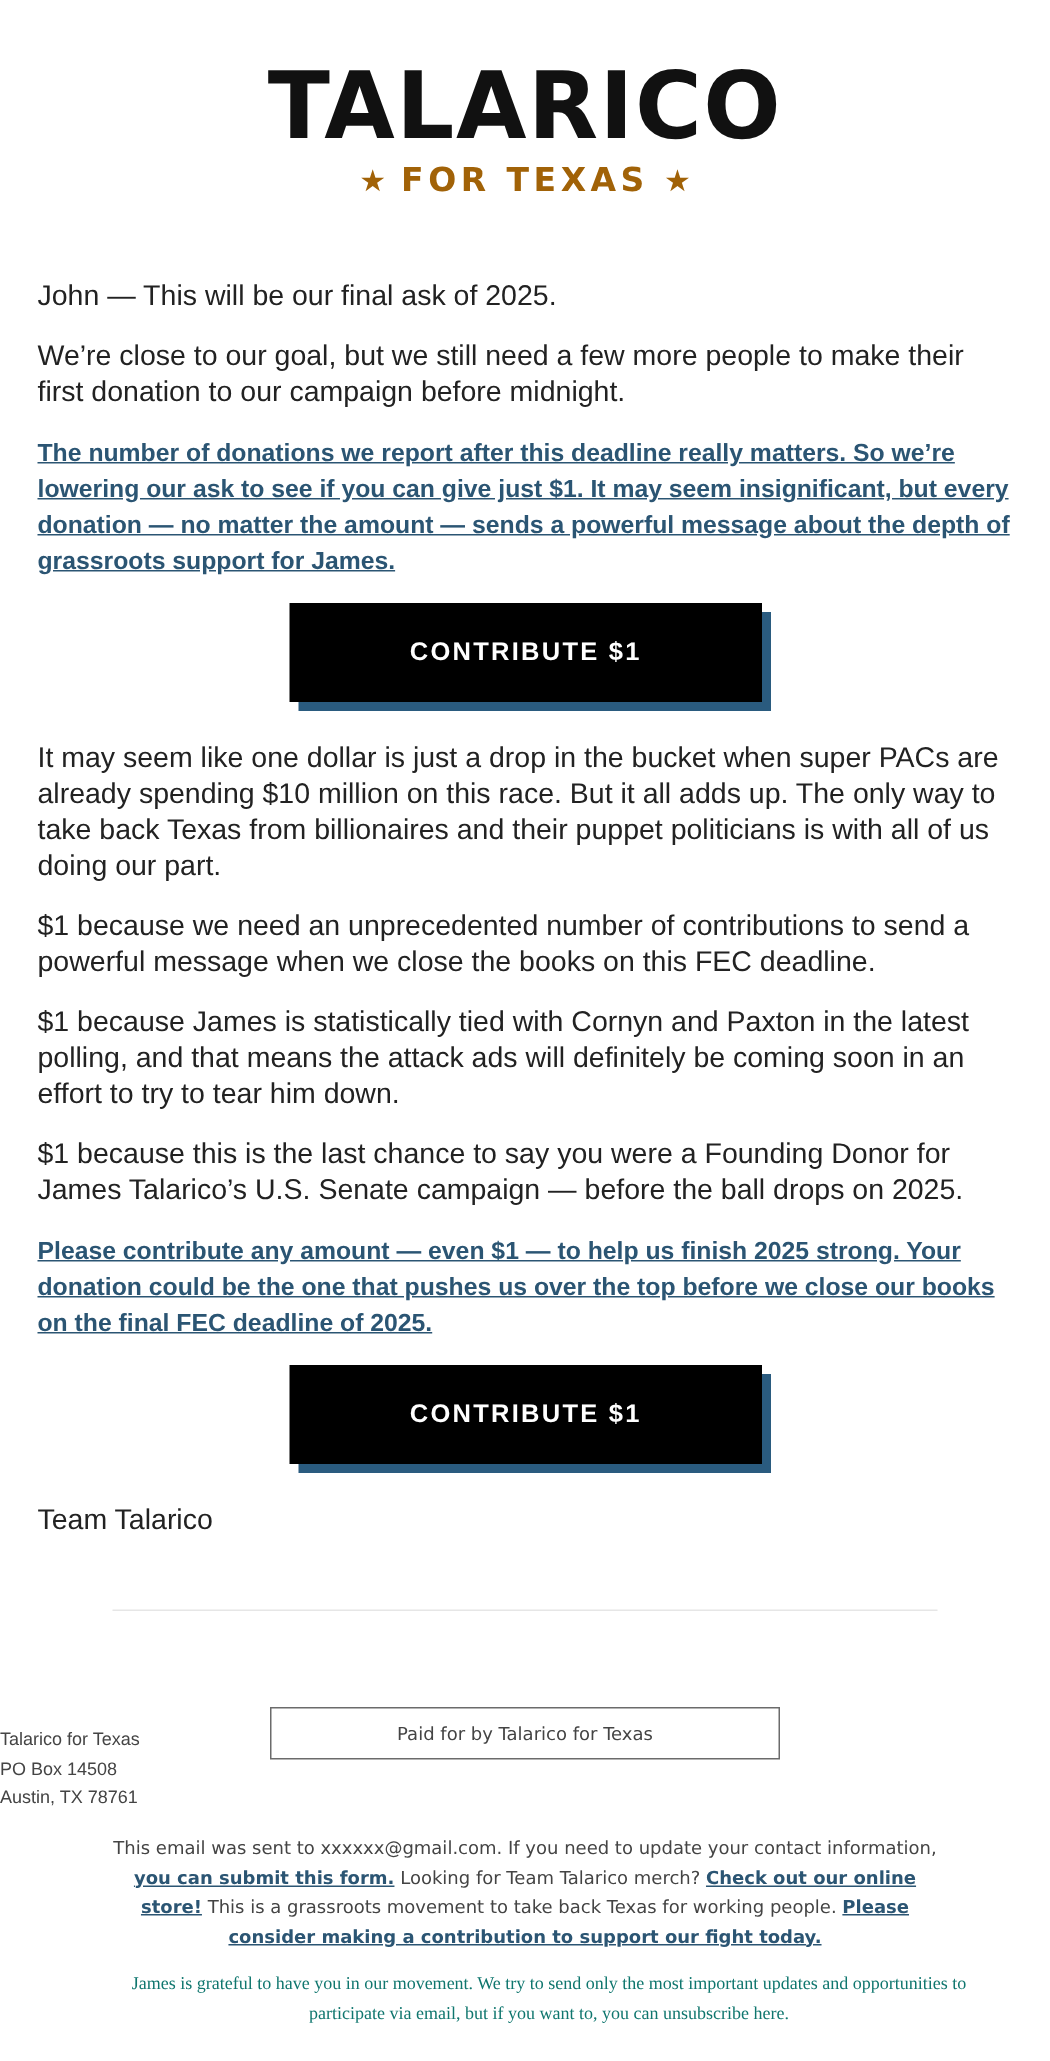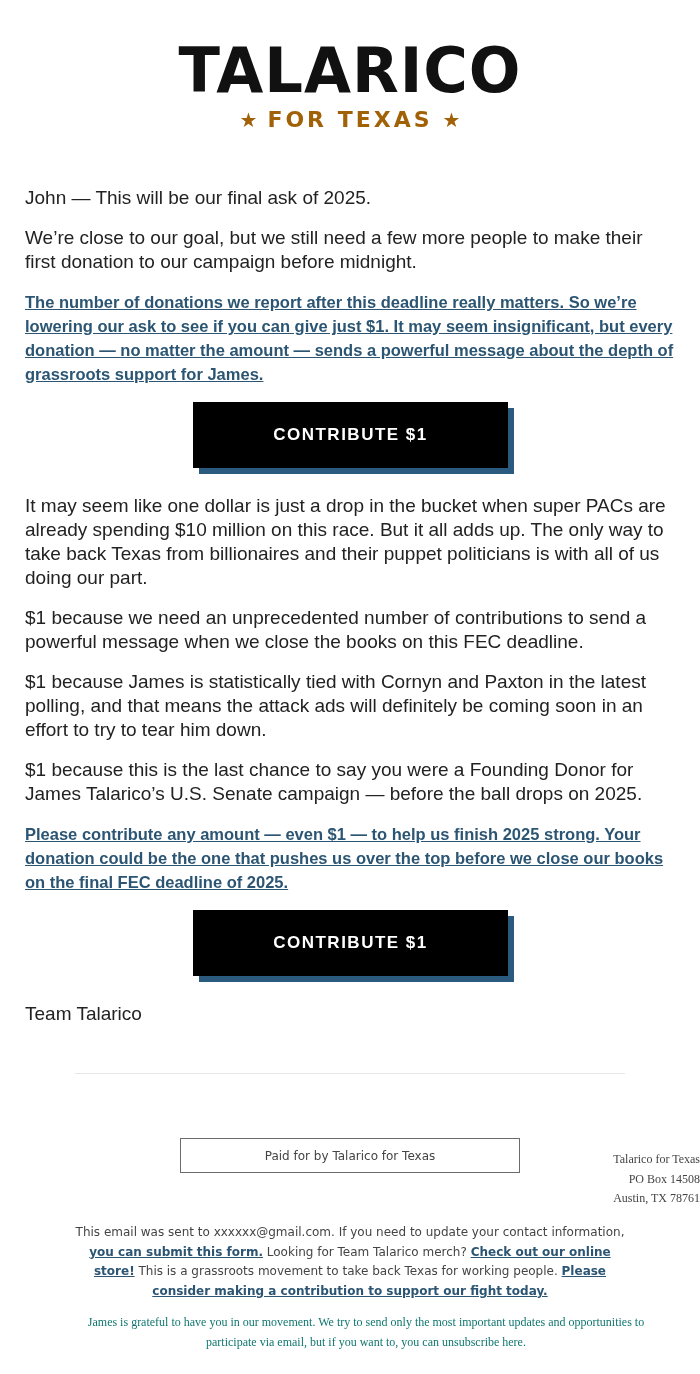"Talarico for Texas" .address { font-family: Liberation Serif, serif -> Liberation Sans, sans-serif; text-align: right -> left }
